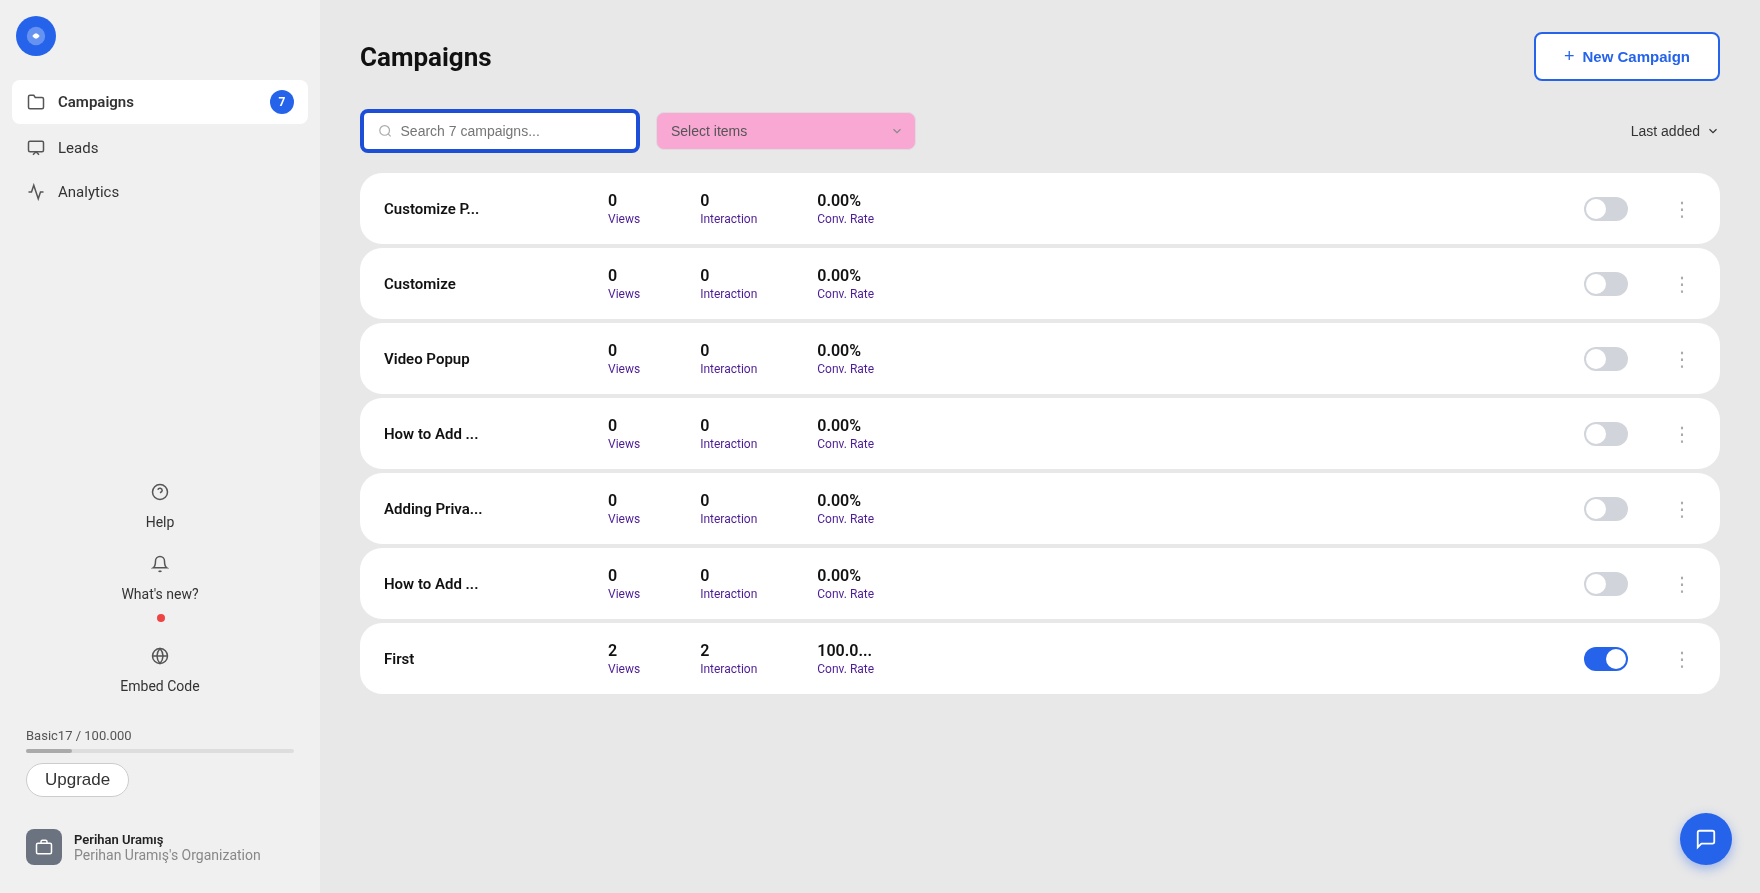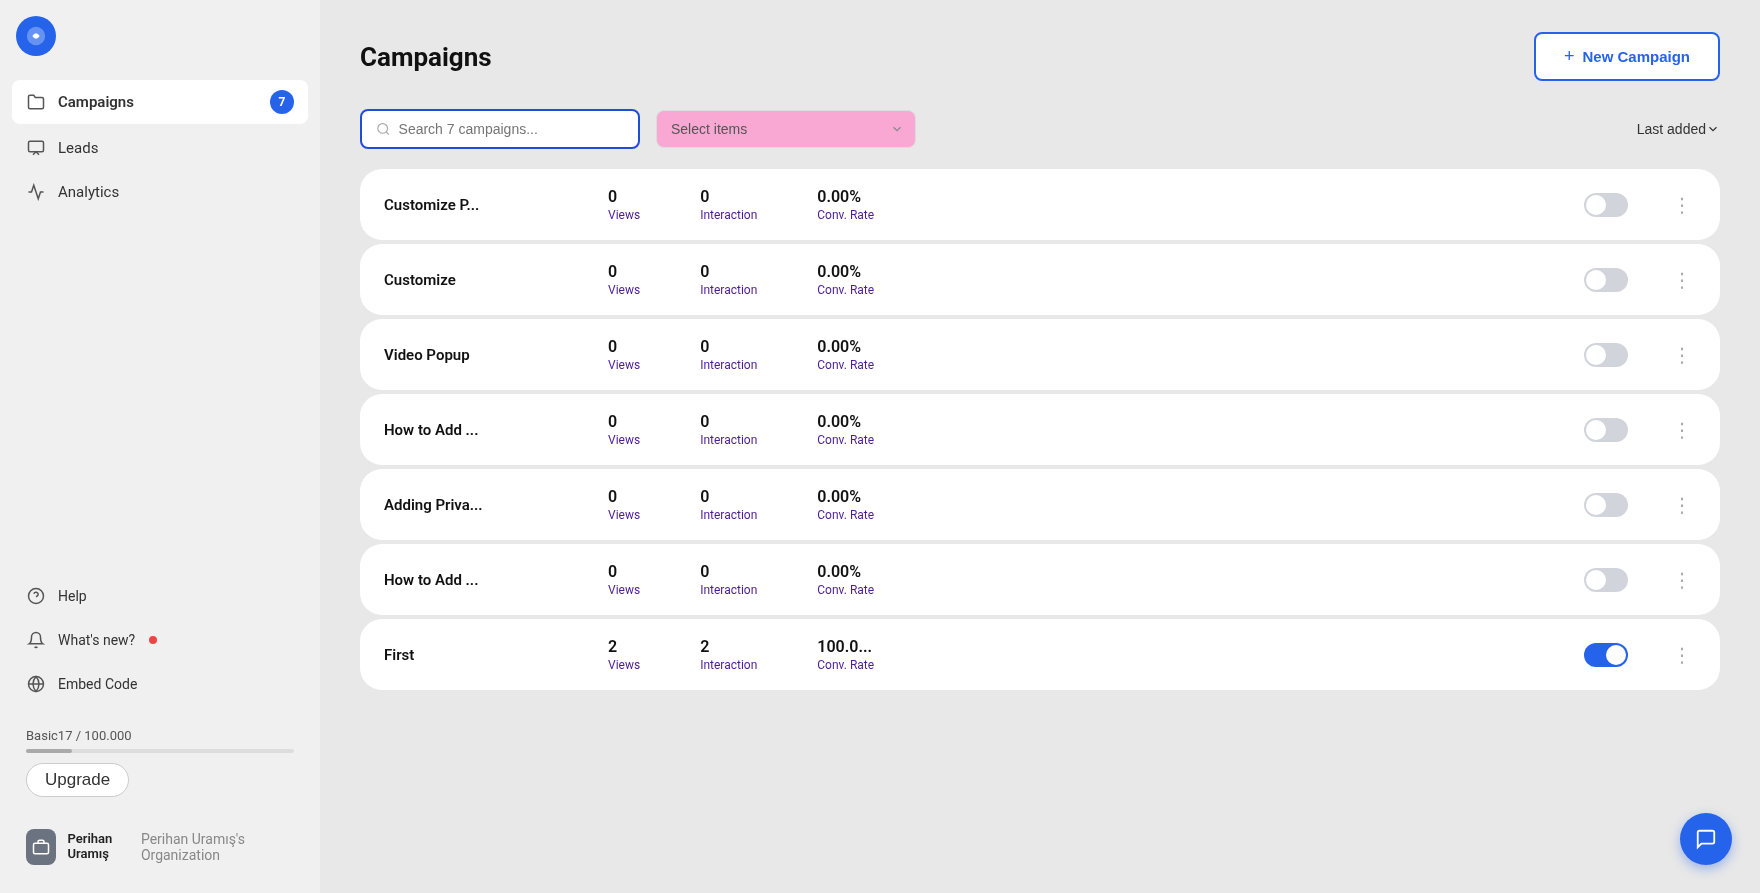"Search 7 campaigns..." .search-box { border: 2px solid #1d4ed8 -> 4px solid #1d4ed8 }
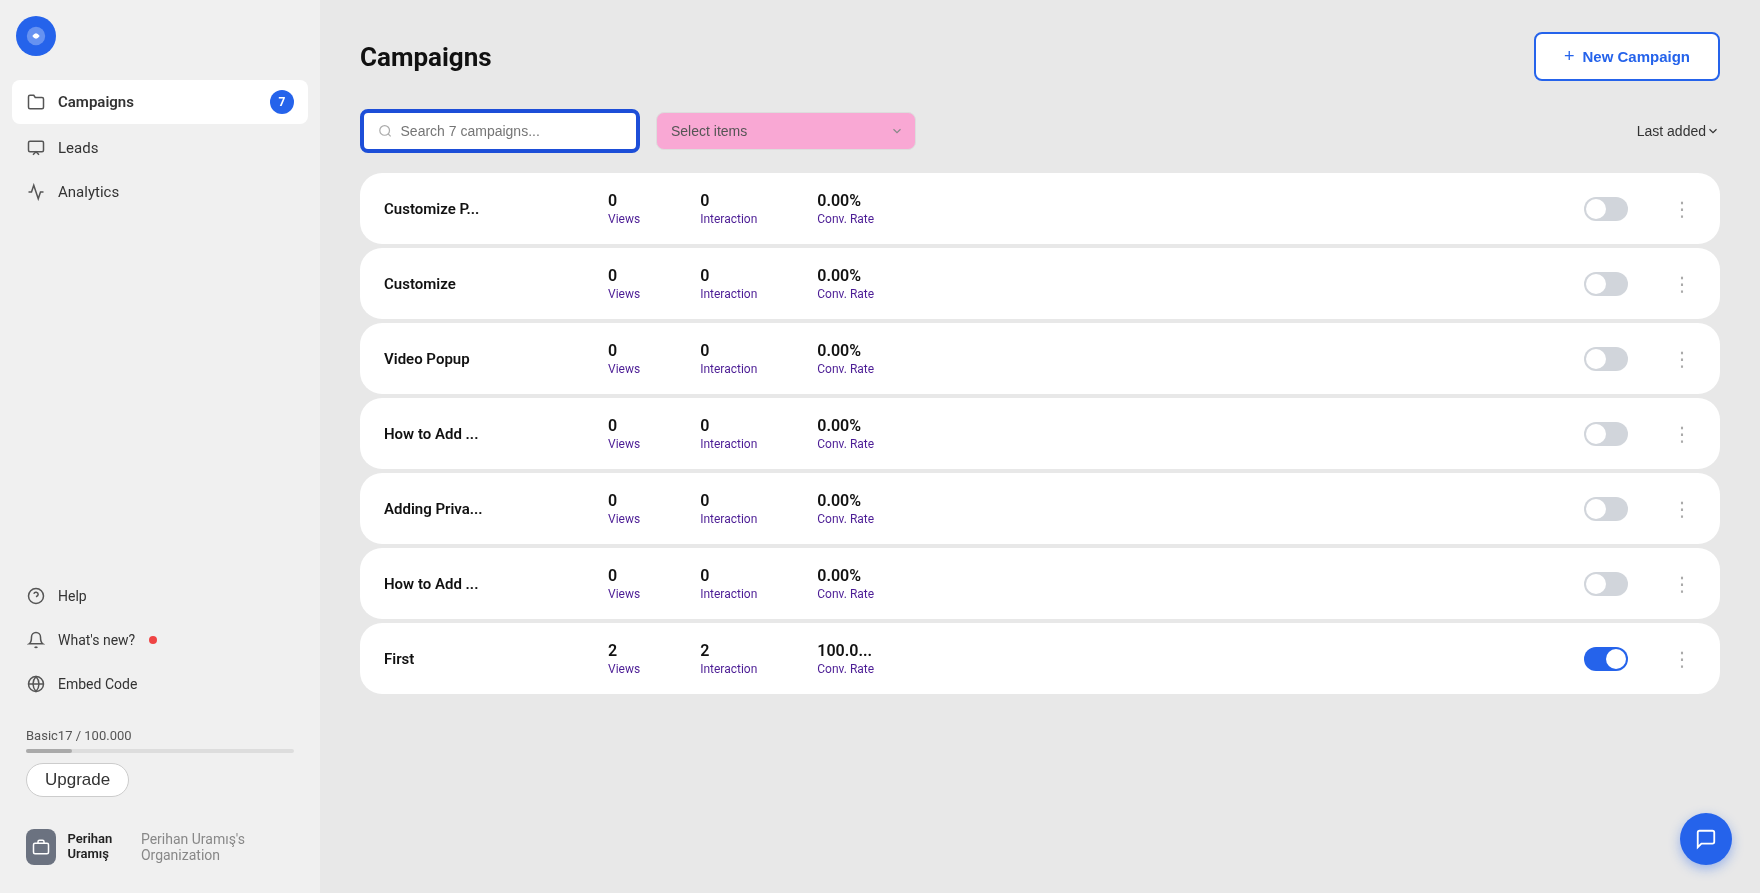"Last added" .sort-btn { gap: 0 -> 6px }
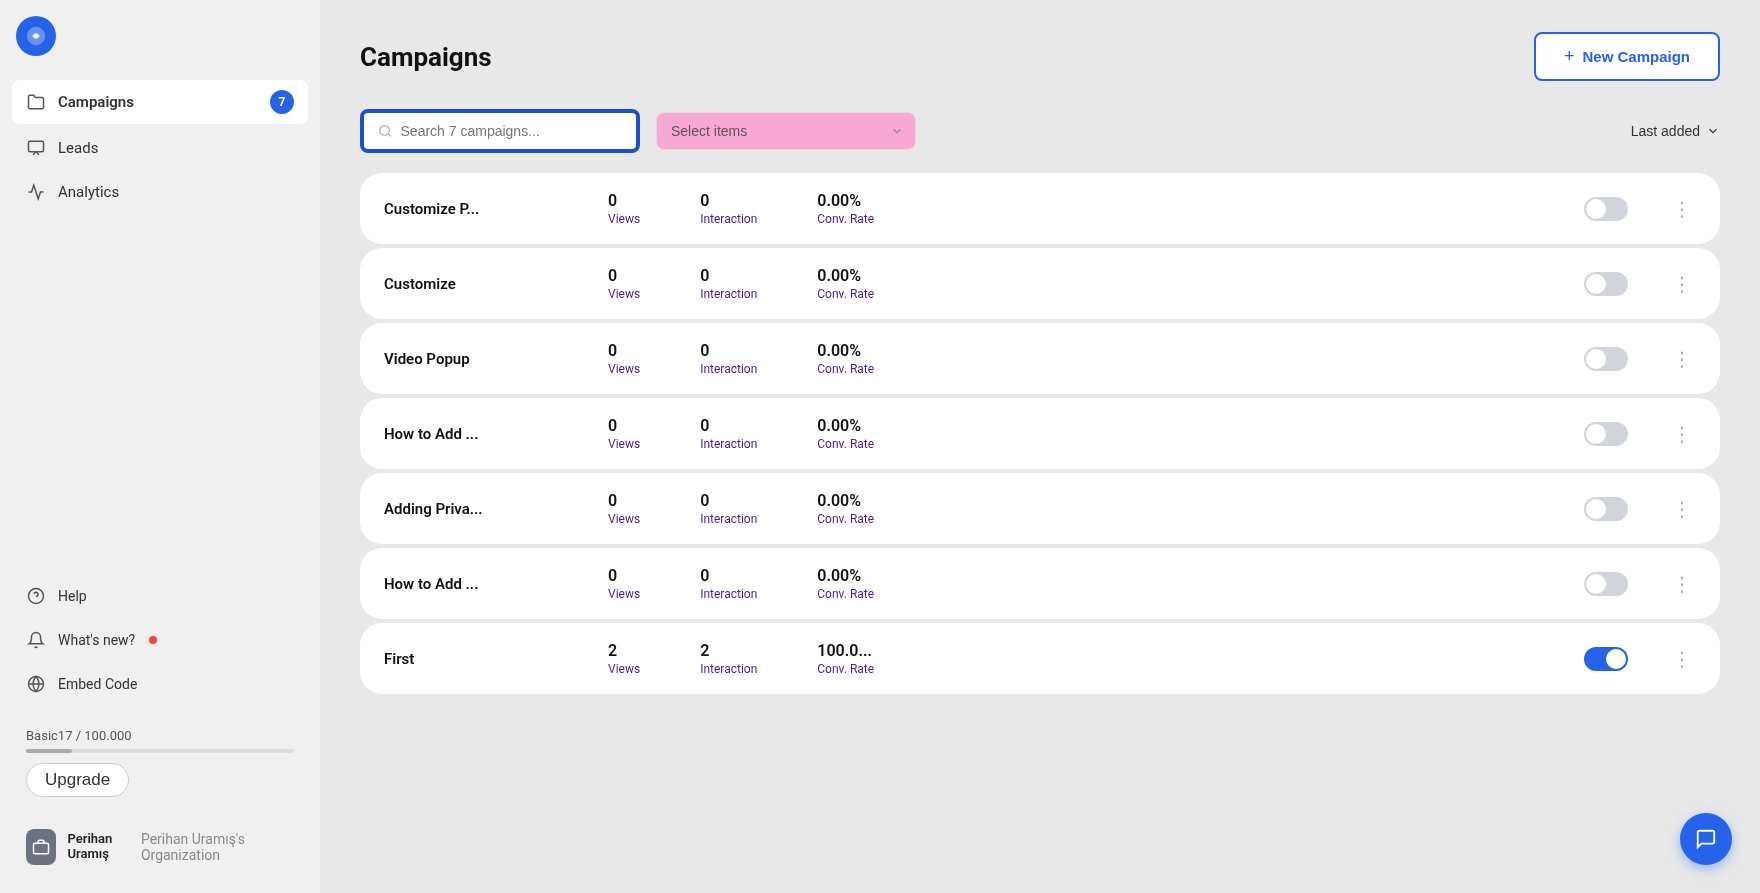"Help" .sidebar-bottom .sidebar-item { flex-direction: none -> column }
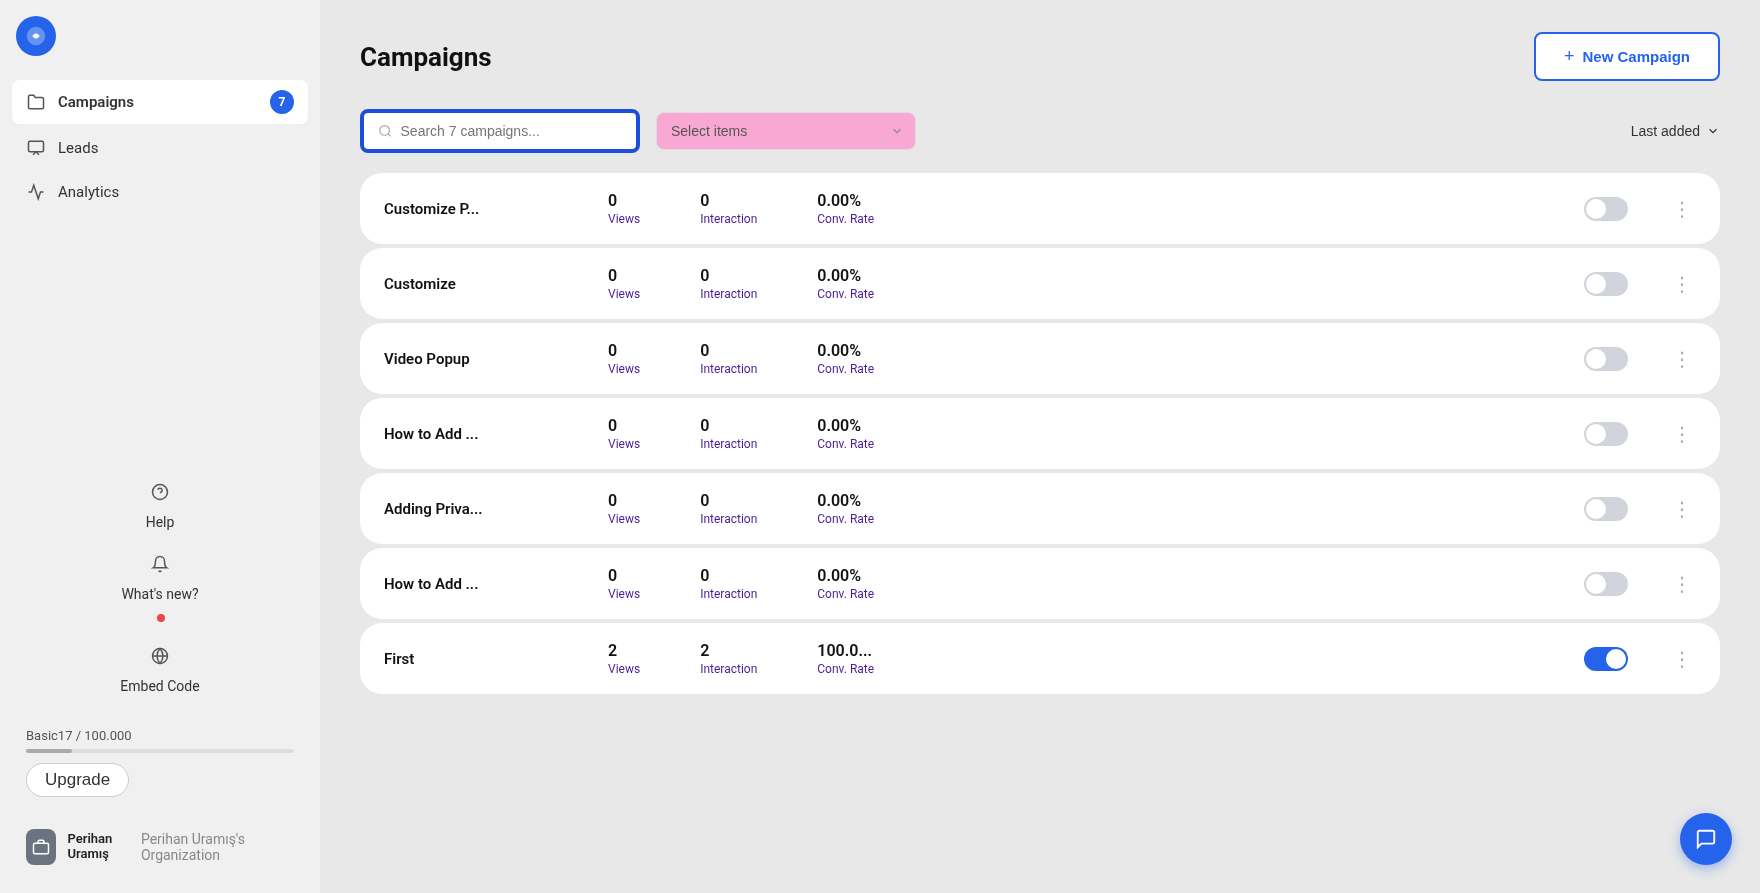"Perihan Uramış" .user-info { flex-direction: none -> column }
